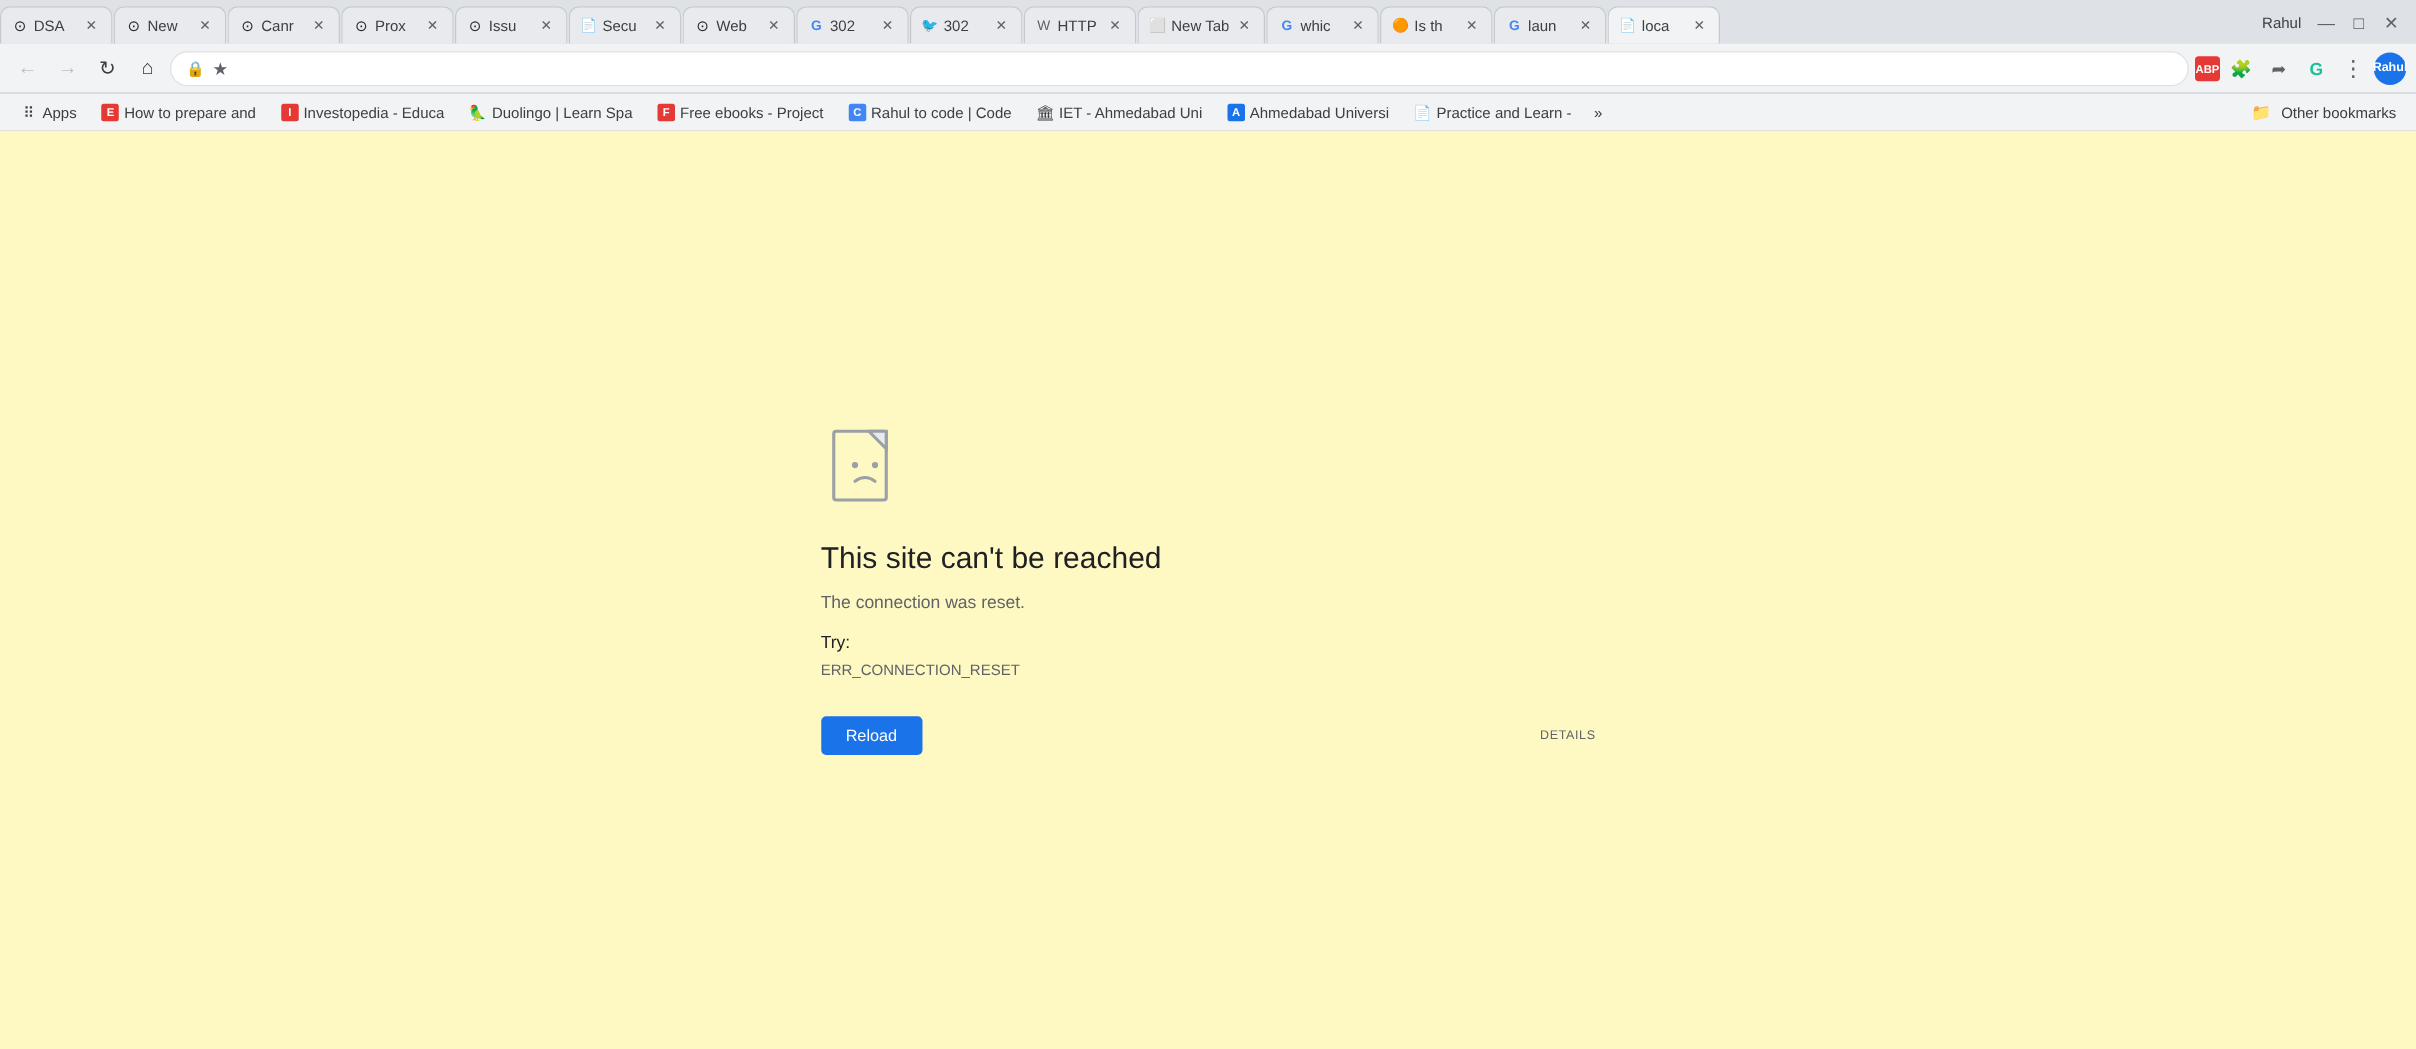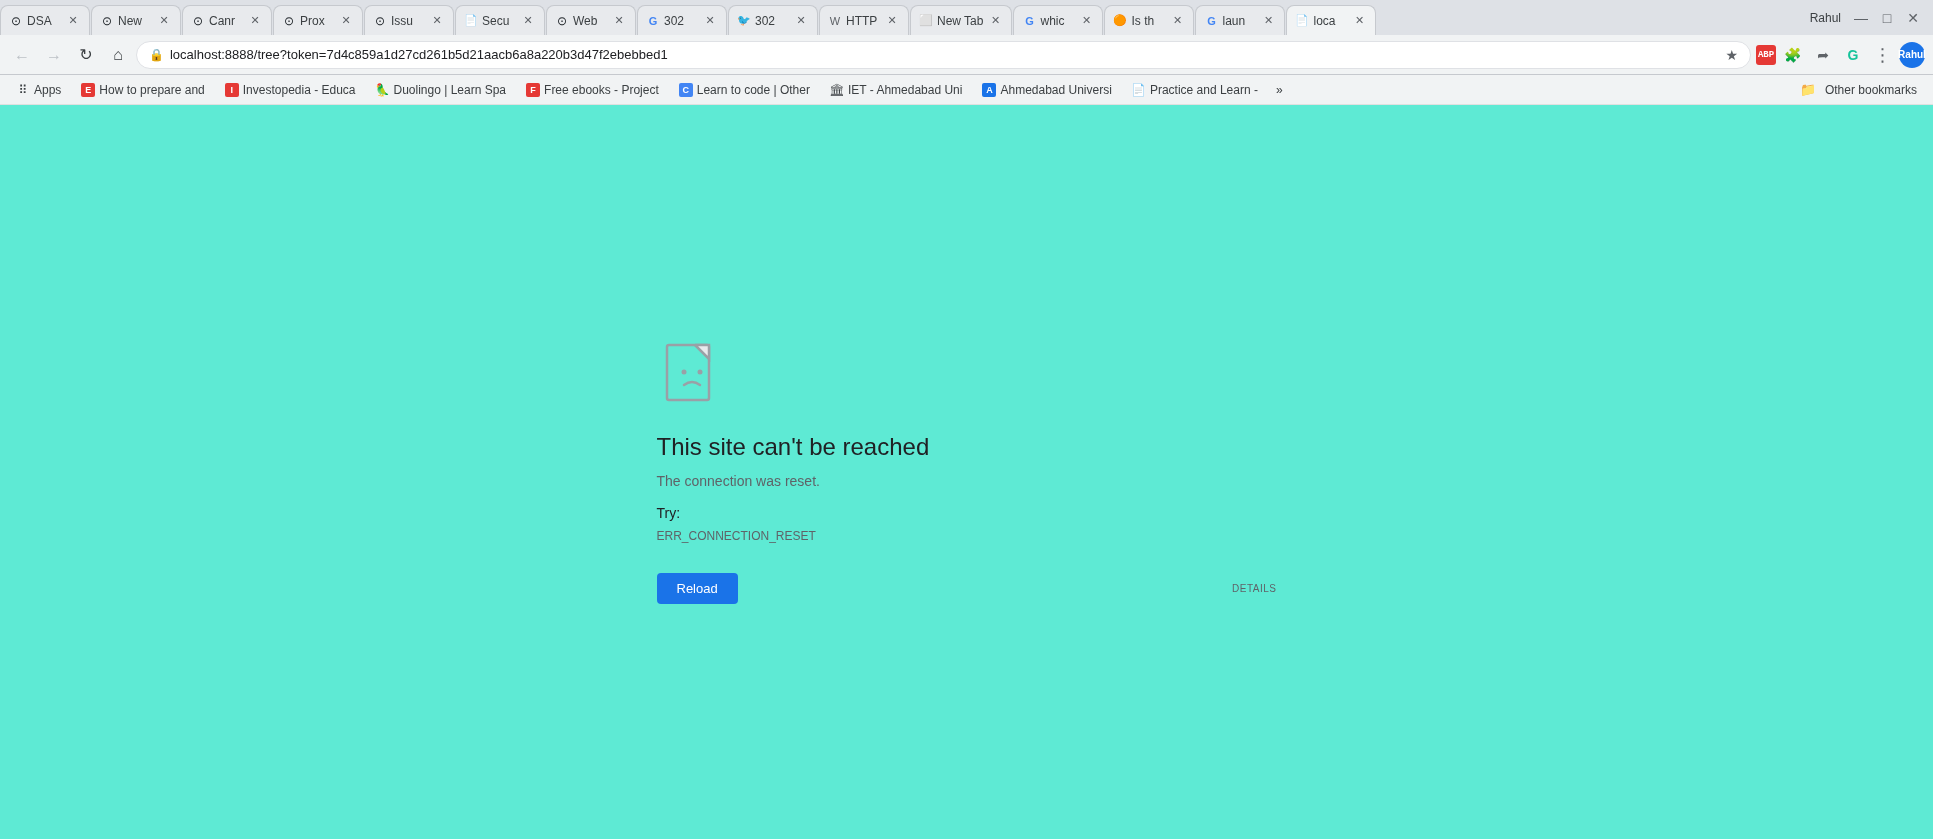"localhost:8888/tree?token=7d4c859a1d27cd" span.address-bar-url { html: <span>localhost:8888/tree?token=7d4c859a1d27cd261b5d21aacb6a8a220b3d47f2ebebbed1</span> -> none }
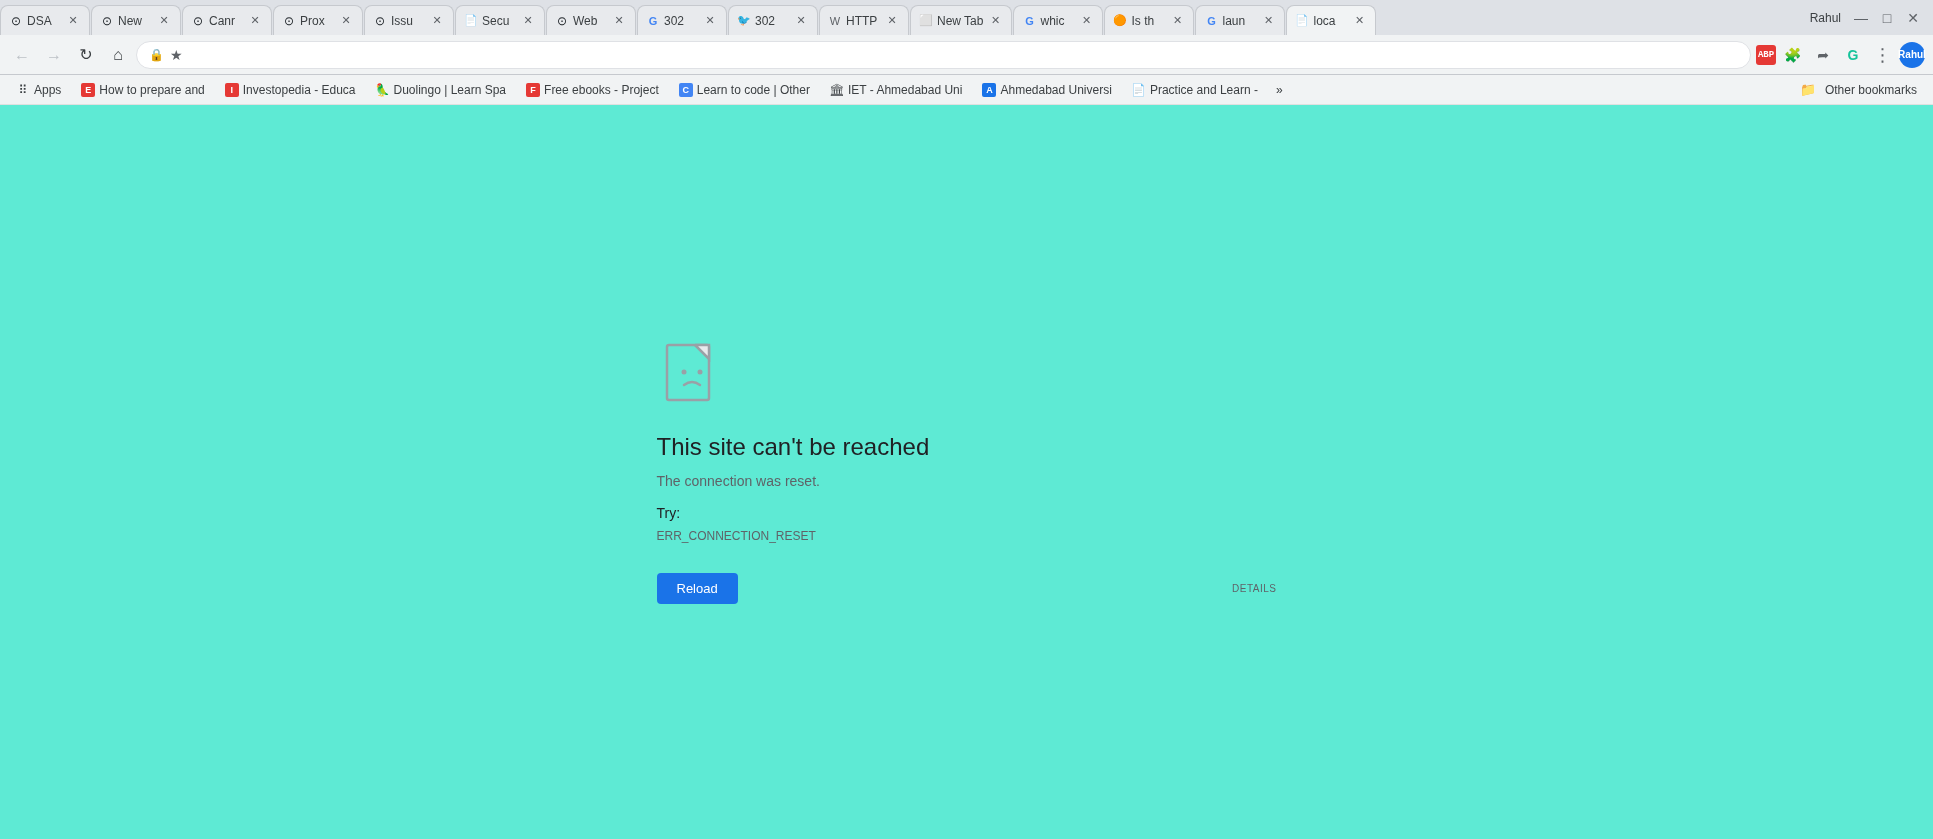"ABP" .ext-icon { font-family: Liberation Mono, monospace -> none }
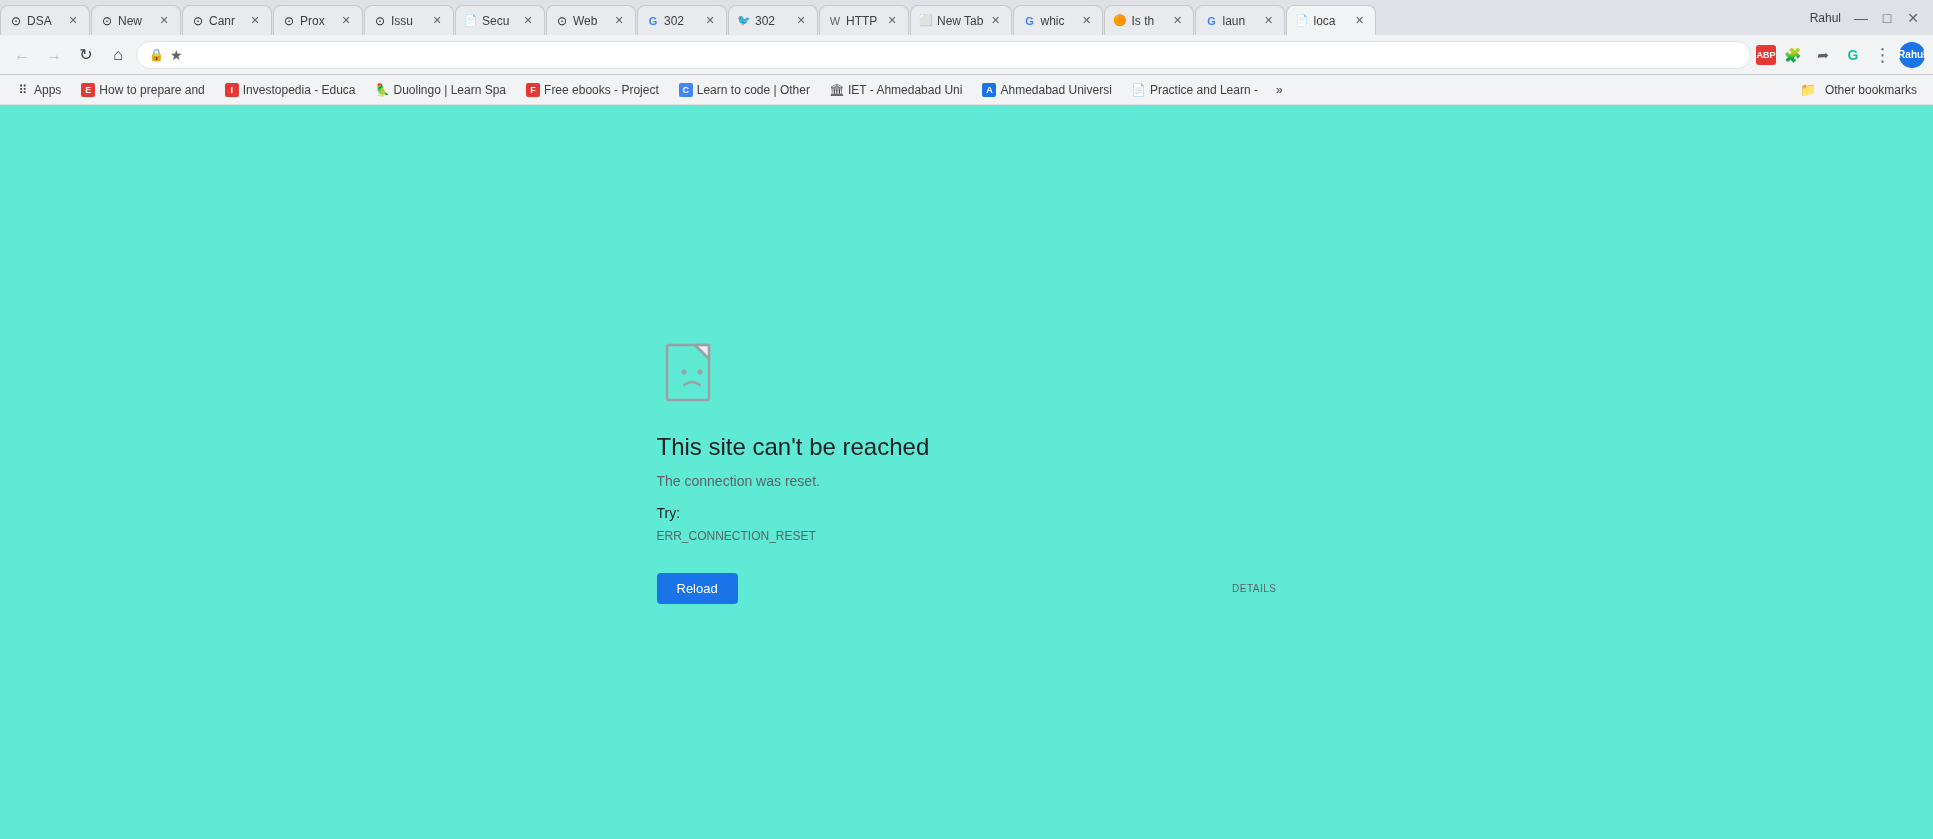"Learn to code | Other" span { text: Learn to code | Other -> Rahul to code | Code }
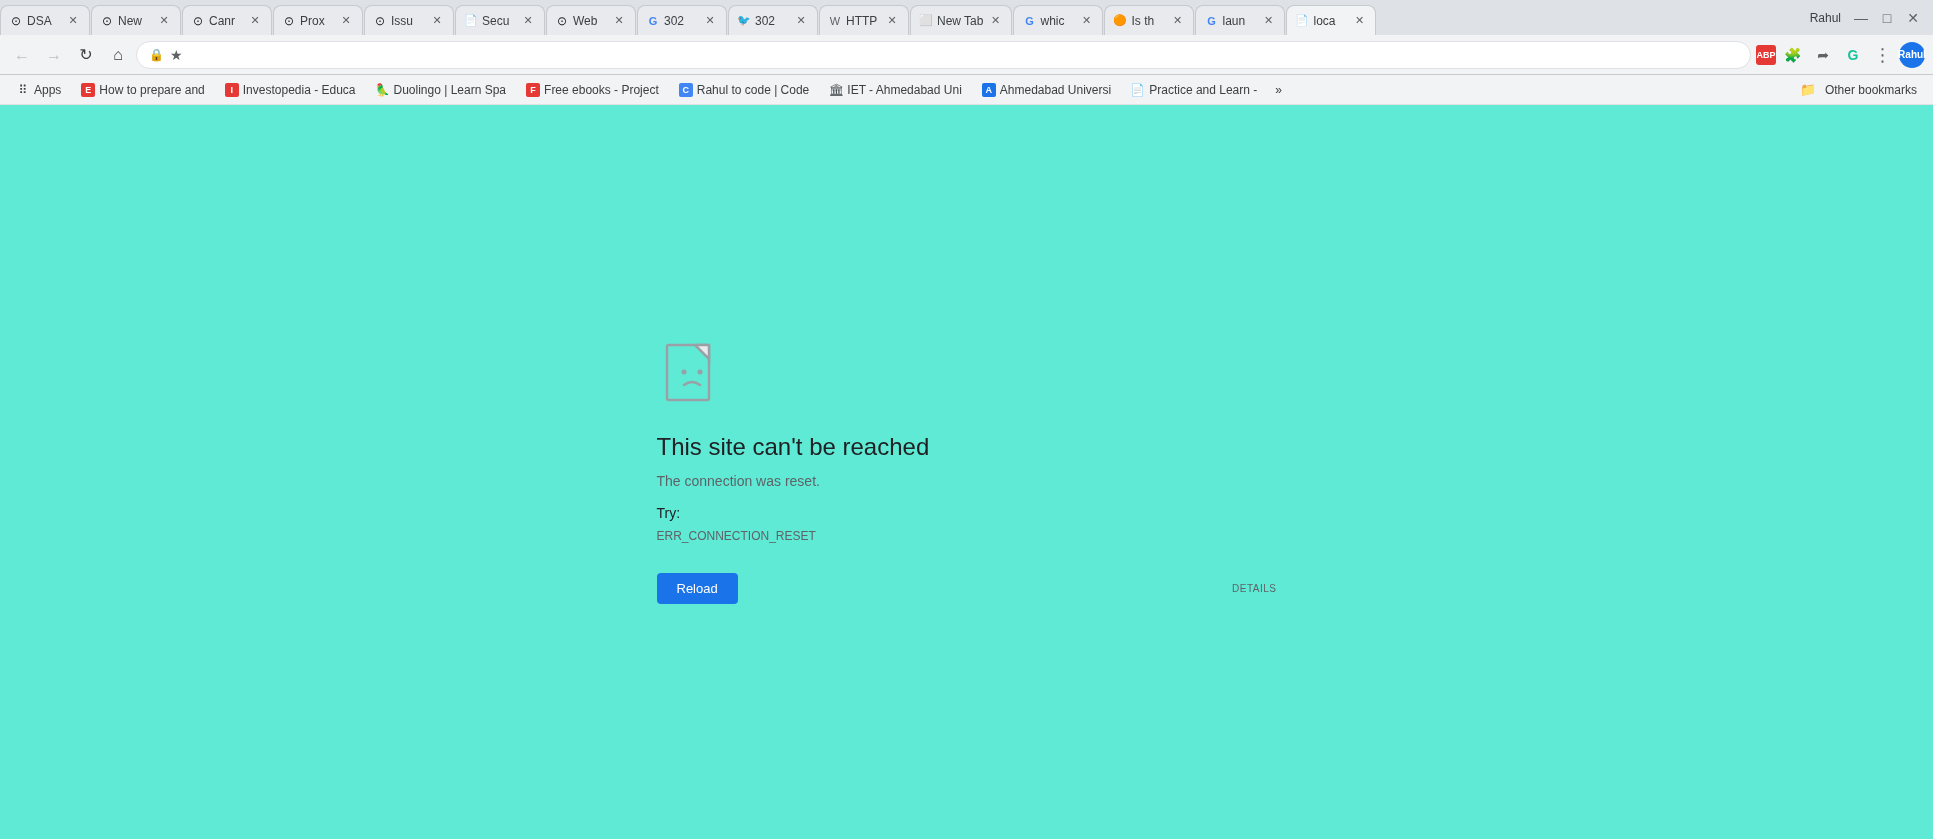"This site can't be reached" .main-content { background: #5eead4 -> #fef9c3 }
